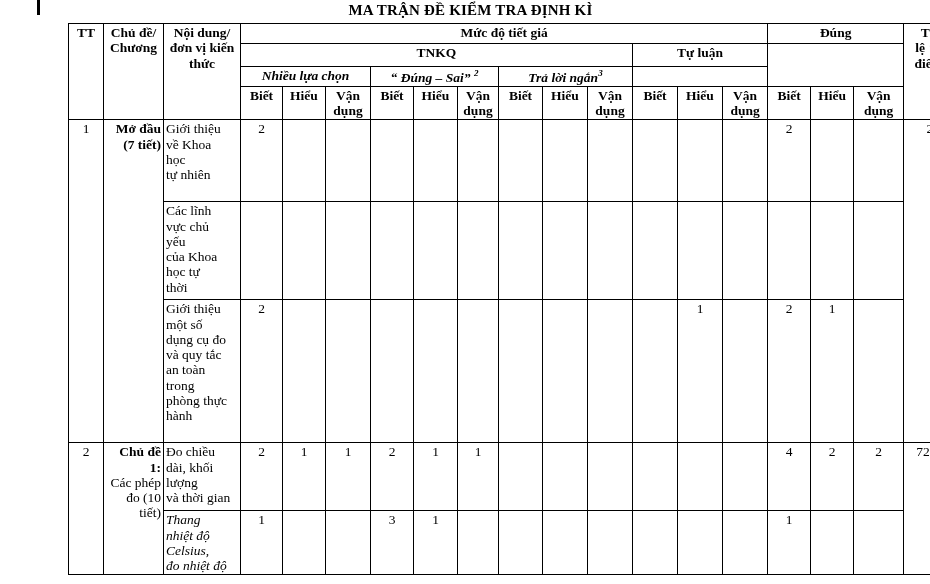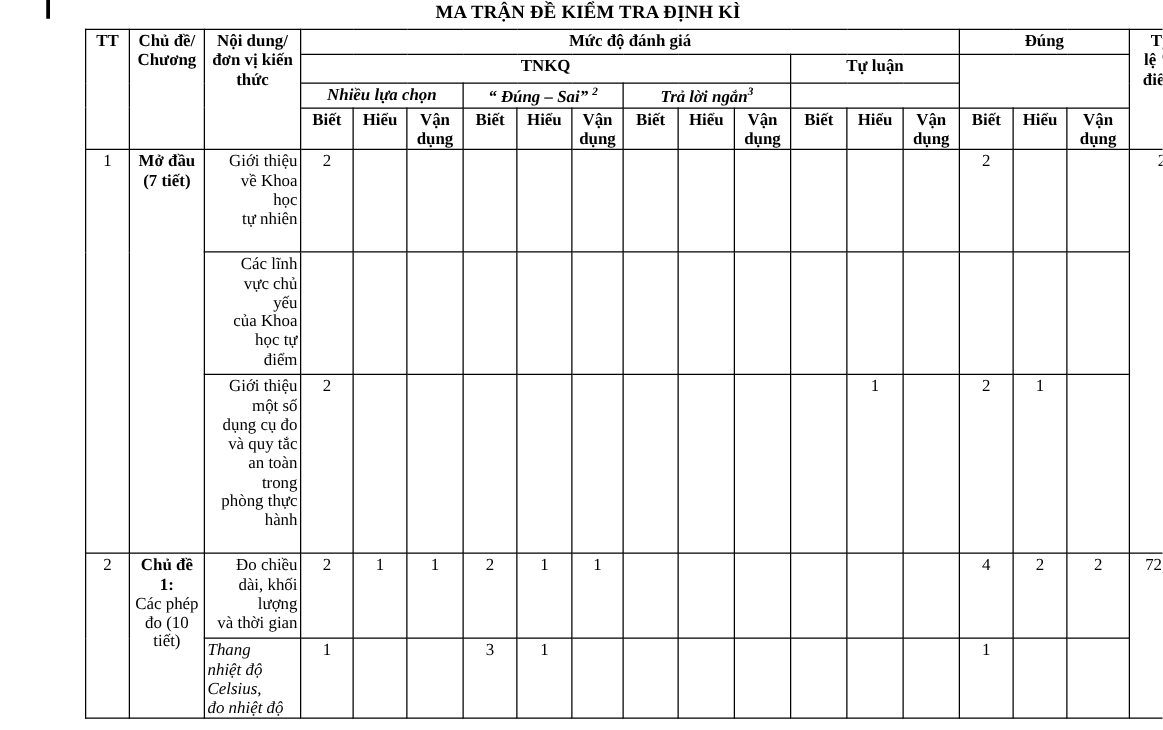"Mức độ đánh giá" th { text: đánh -> tiết }
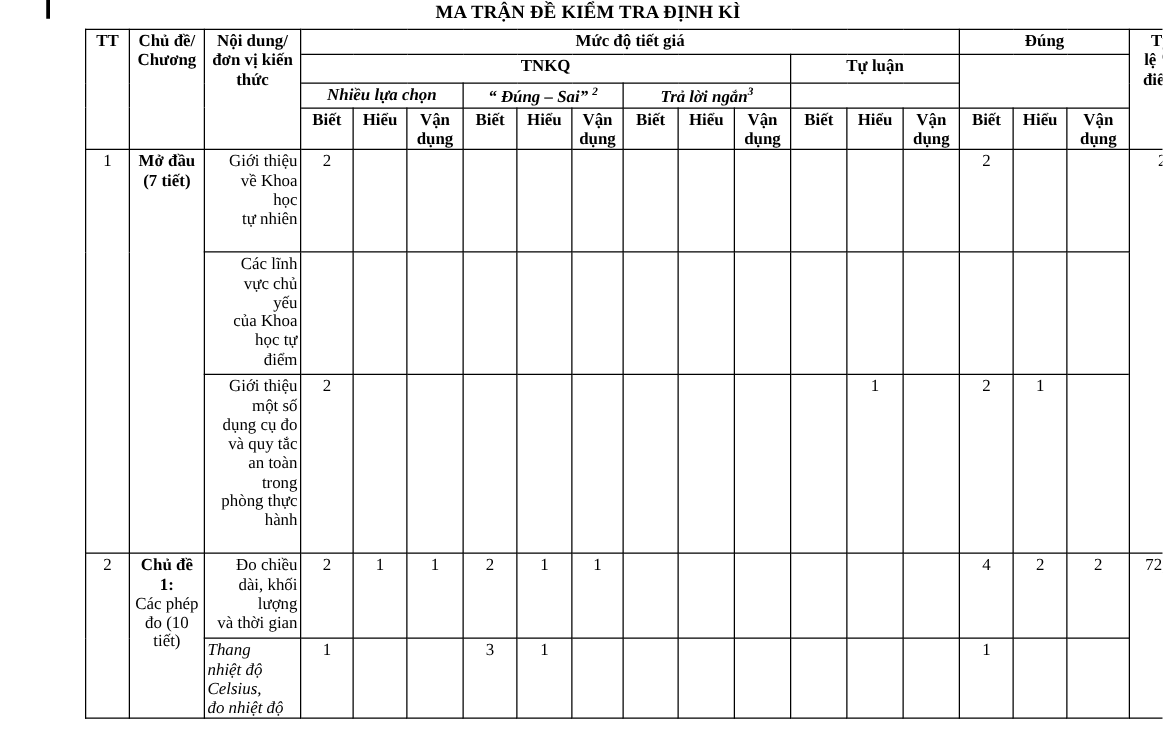"Mở đầu" .topic-cell { text-align: center -> right }
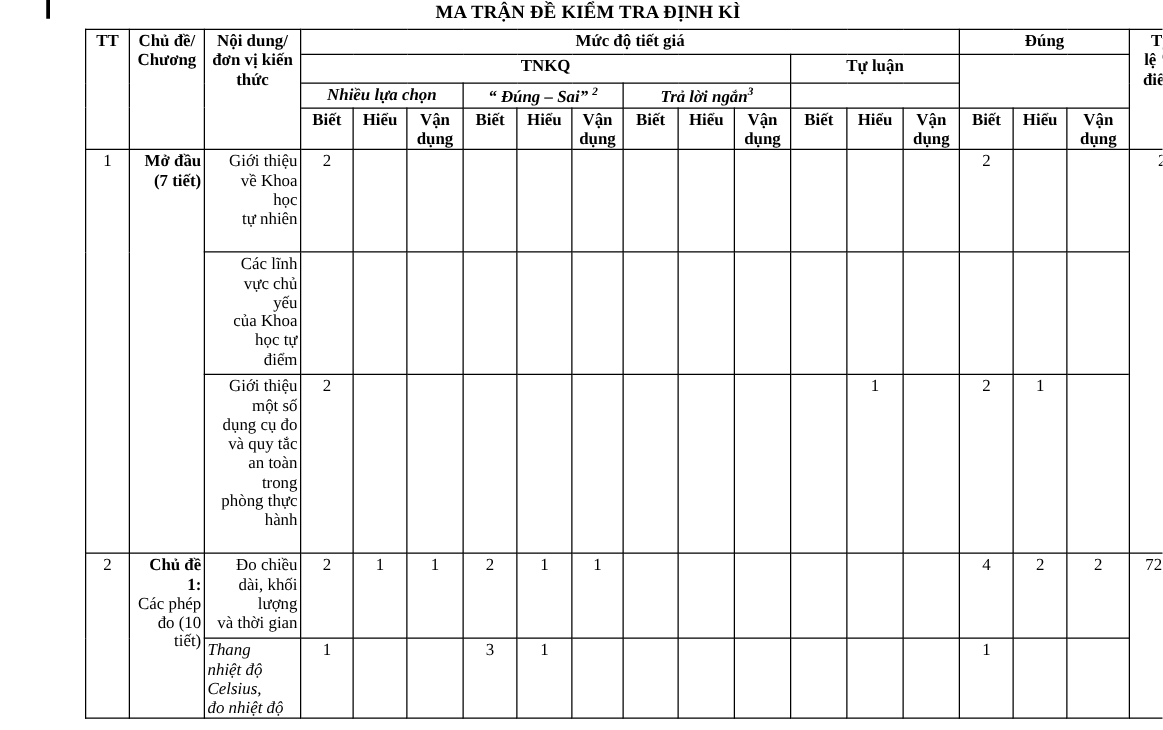"Giới thiệu" .content { text-align: right -> left }
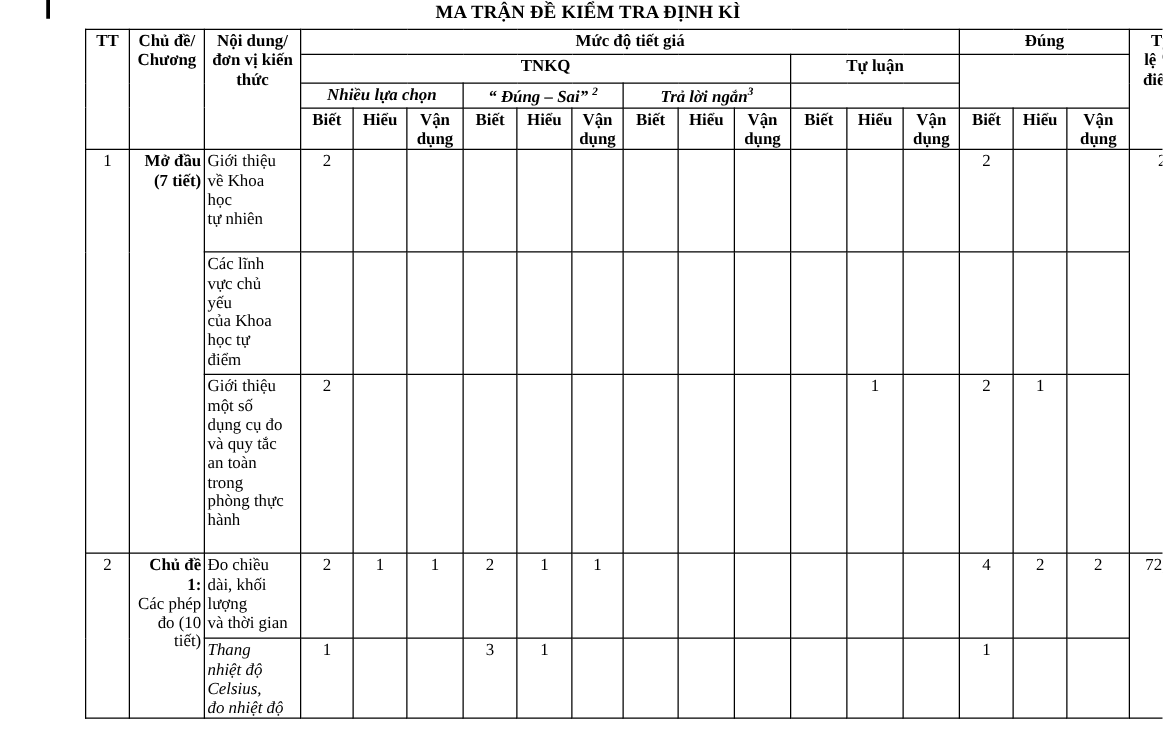"Các lĩnh" td.content { text: điểm -> thời }
